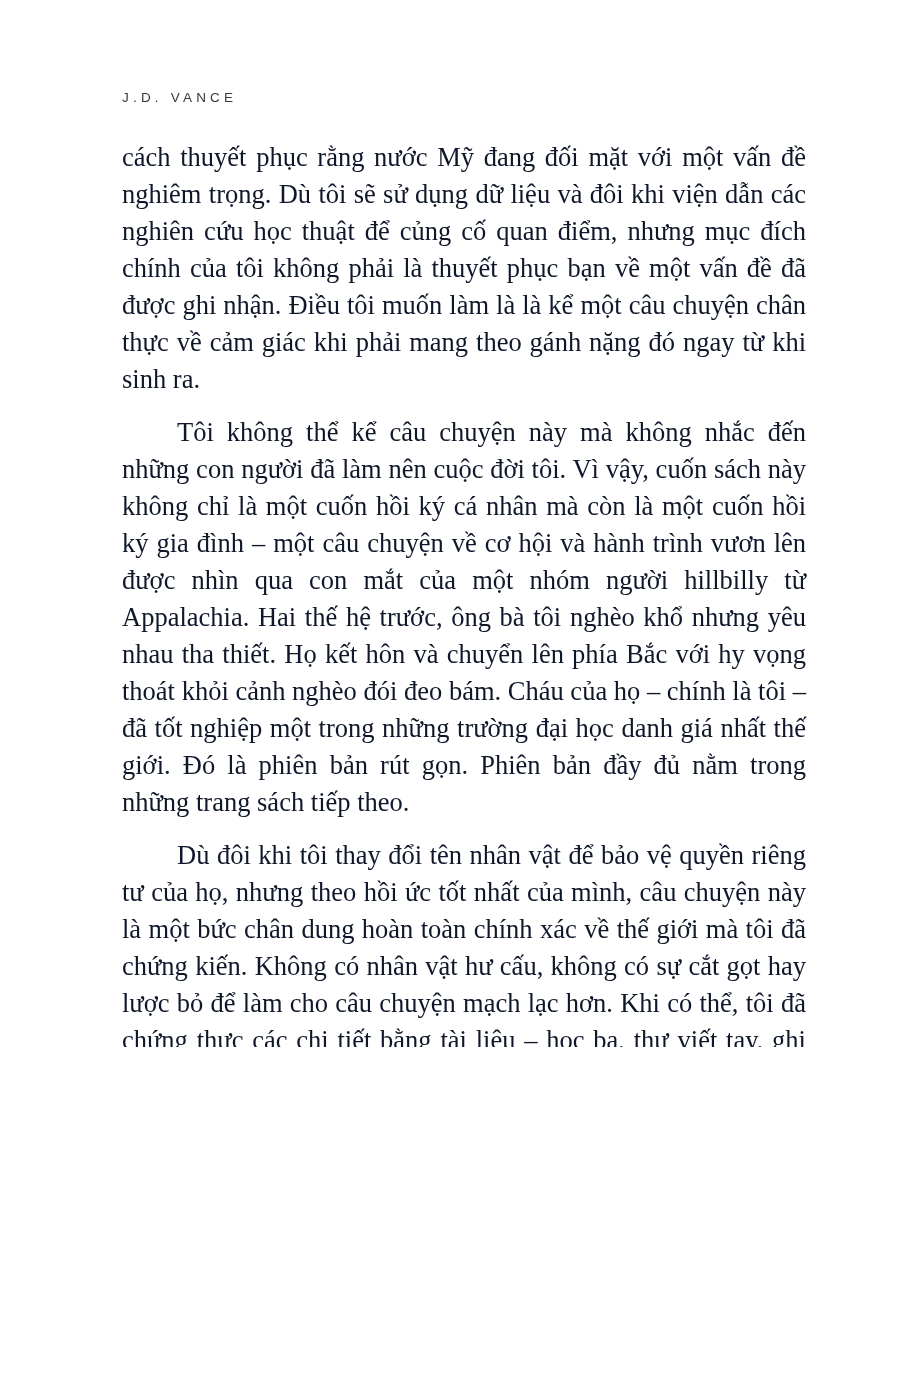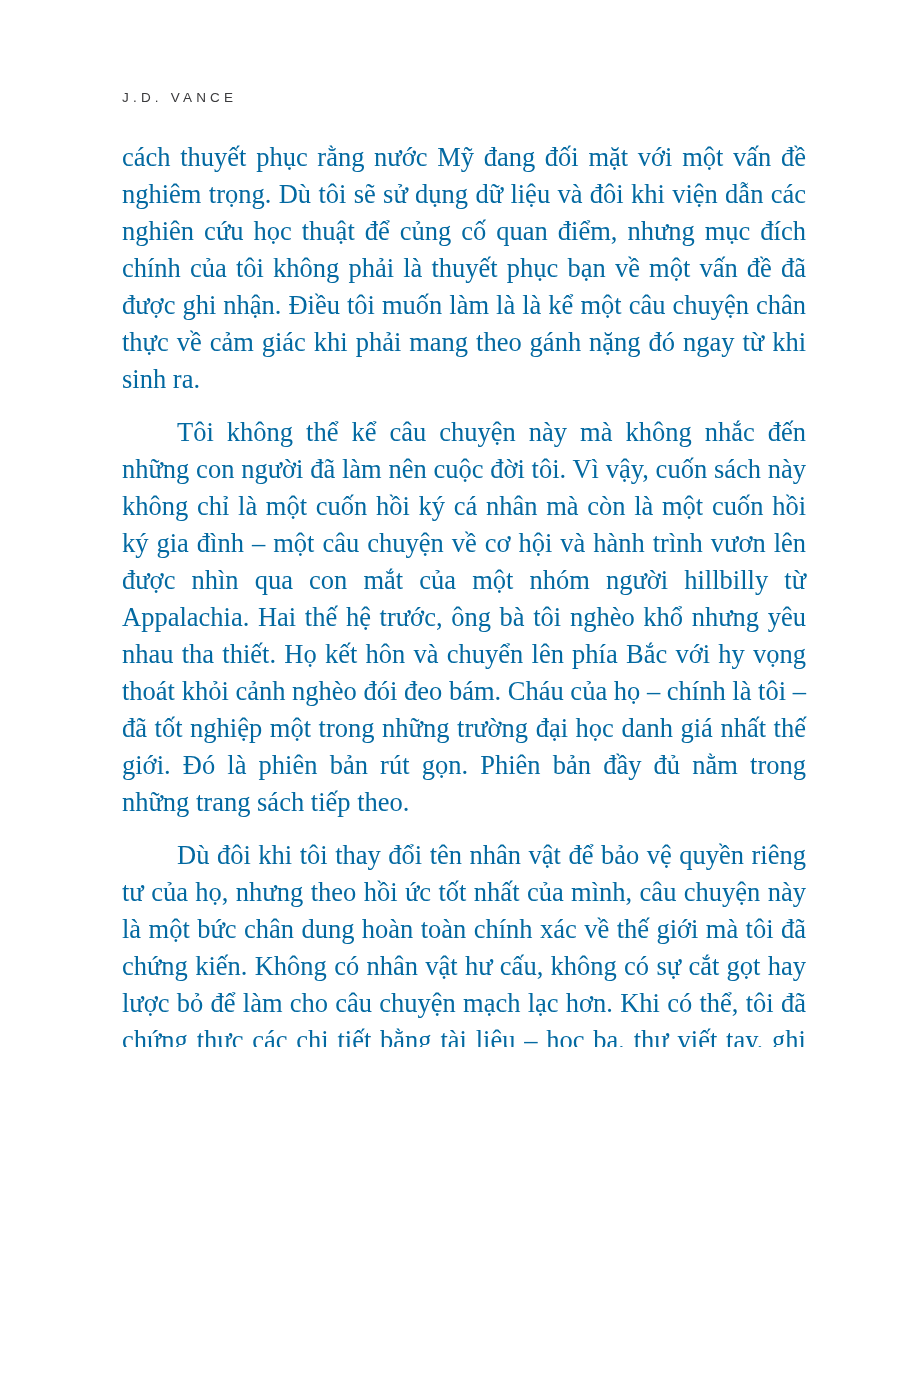"cách thuyết phục rằng nước" .para { color: #0369a1 -> #0f172a }
